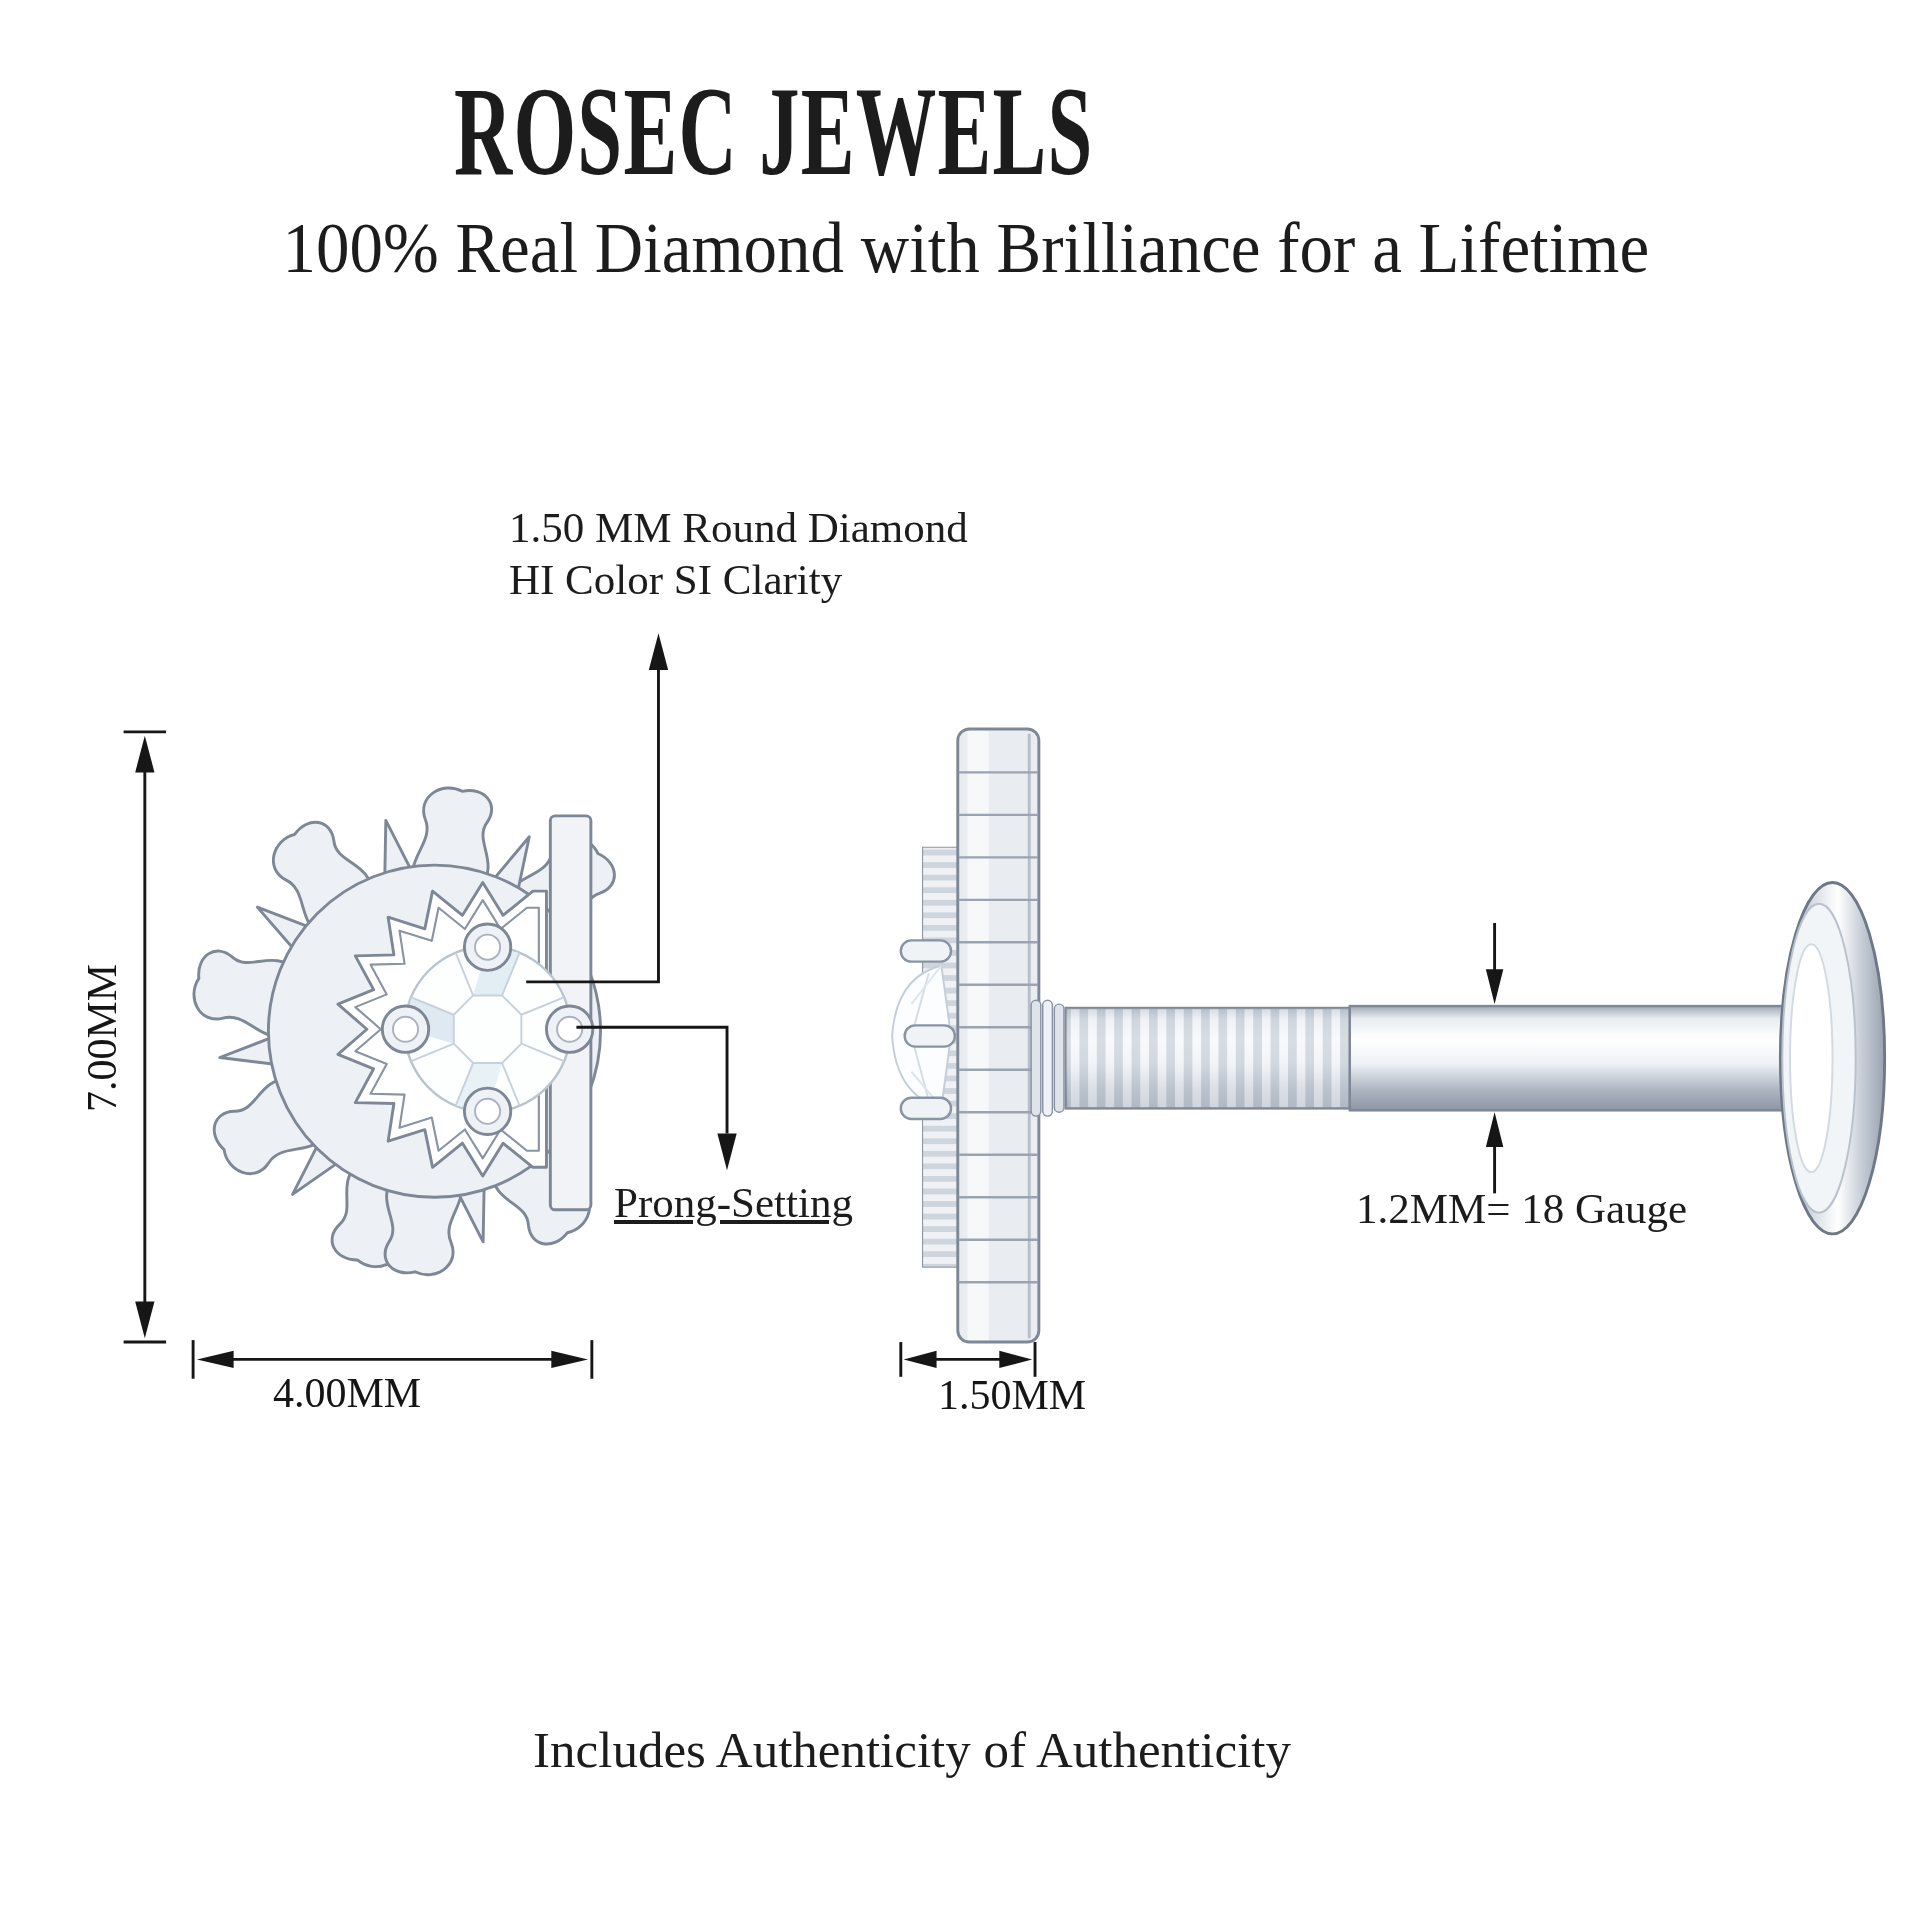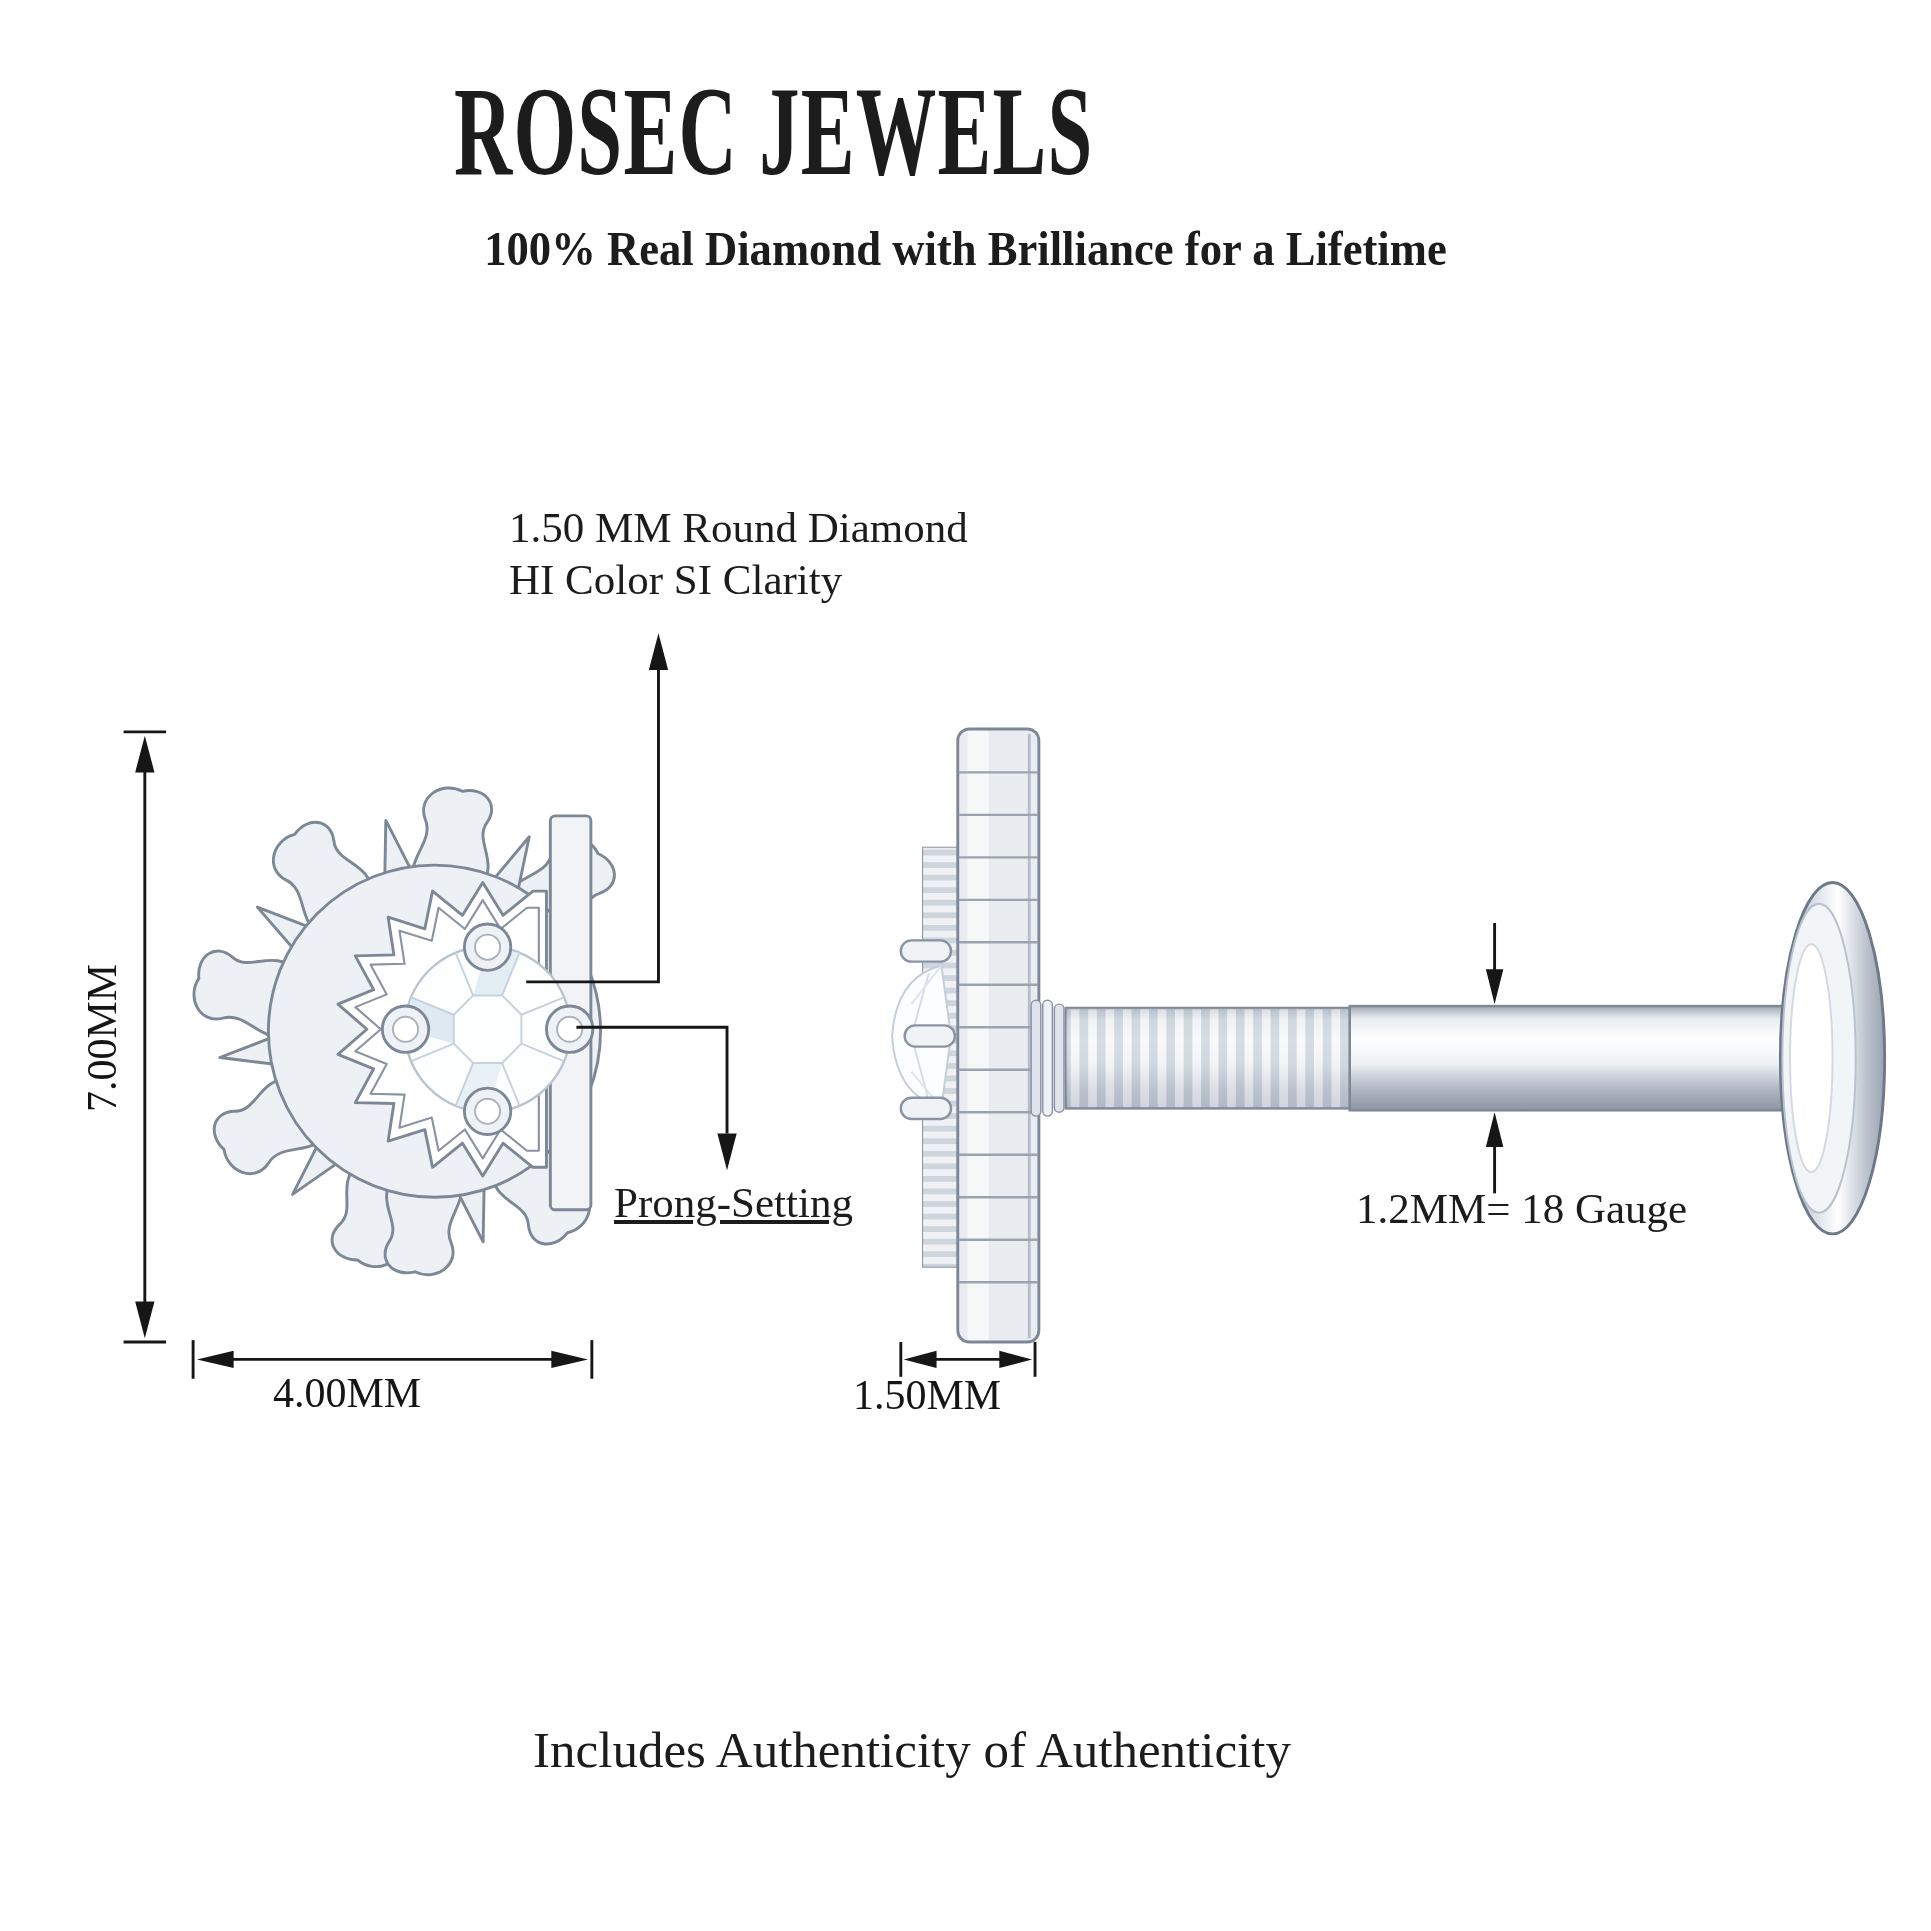"100% Real Diamond with Brilliance" .subtitle { font-size: 48px -> 72px; font-weight: 700 -> 400 }
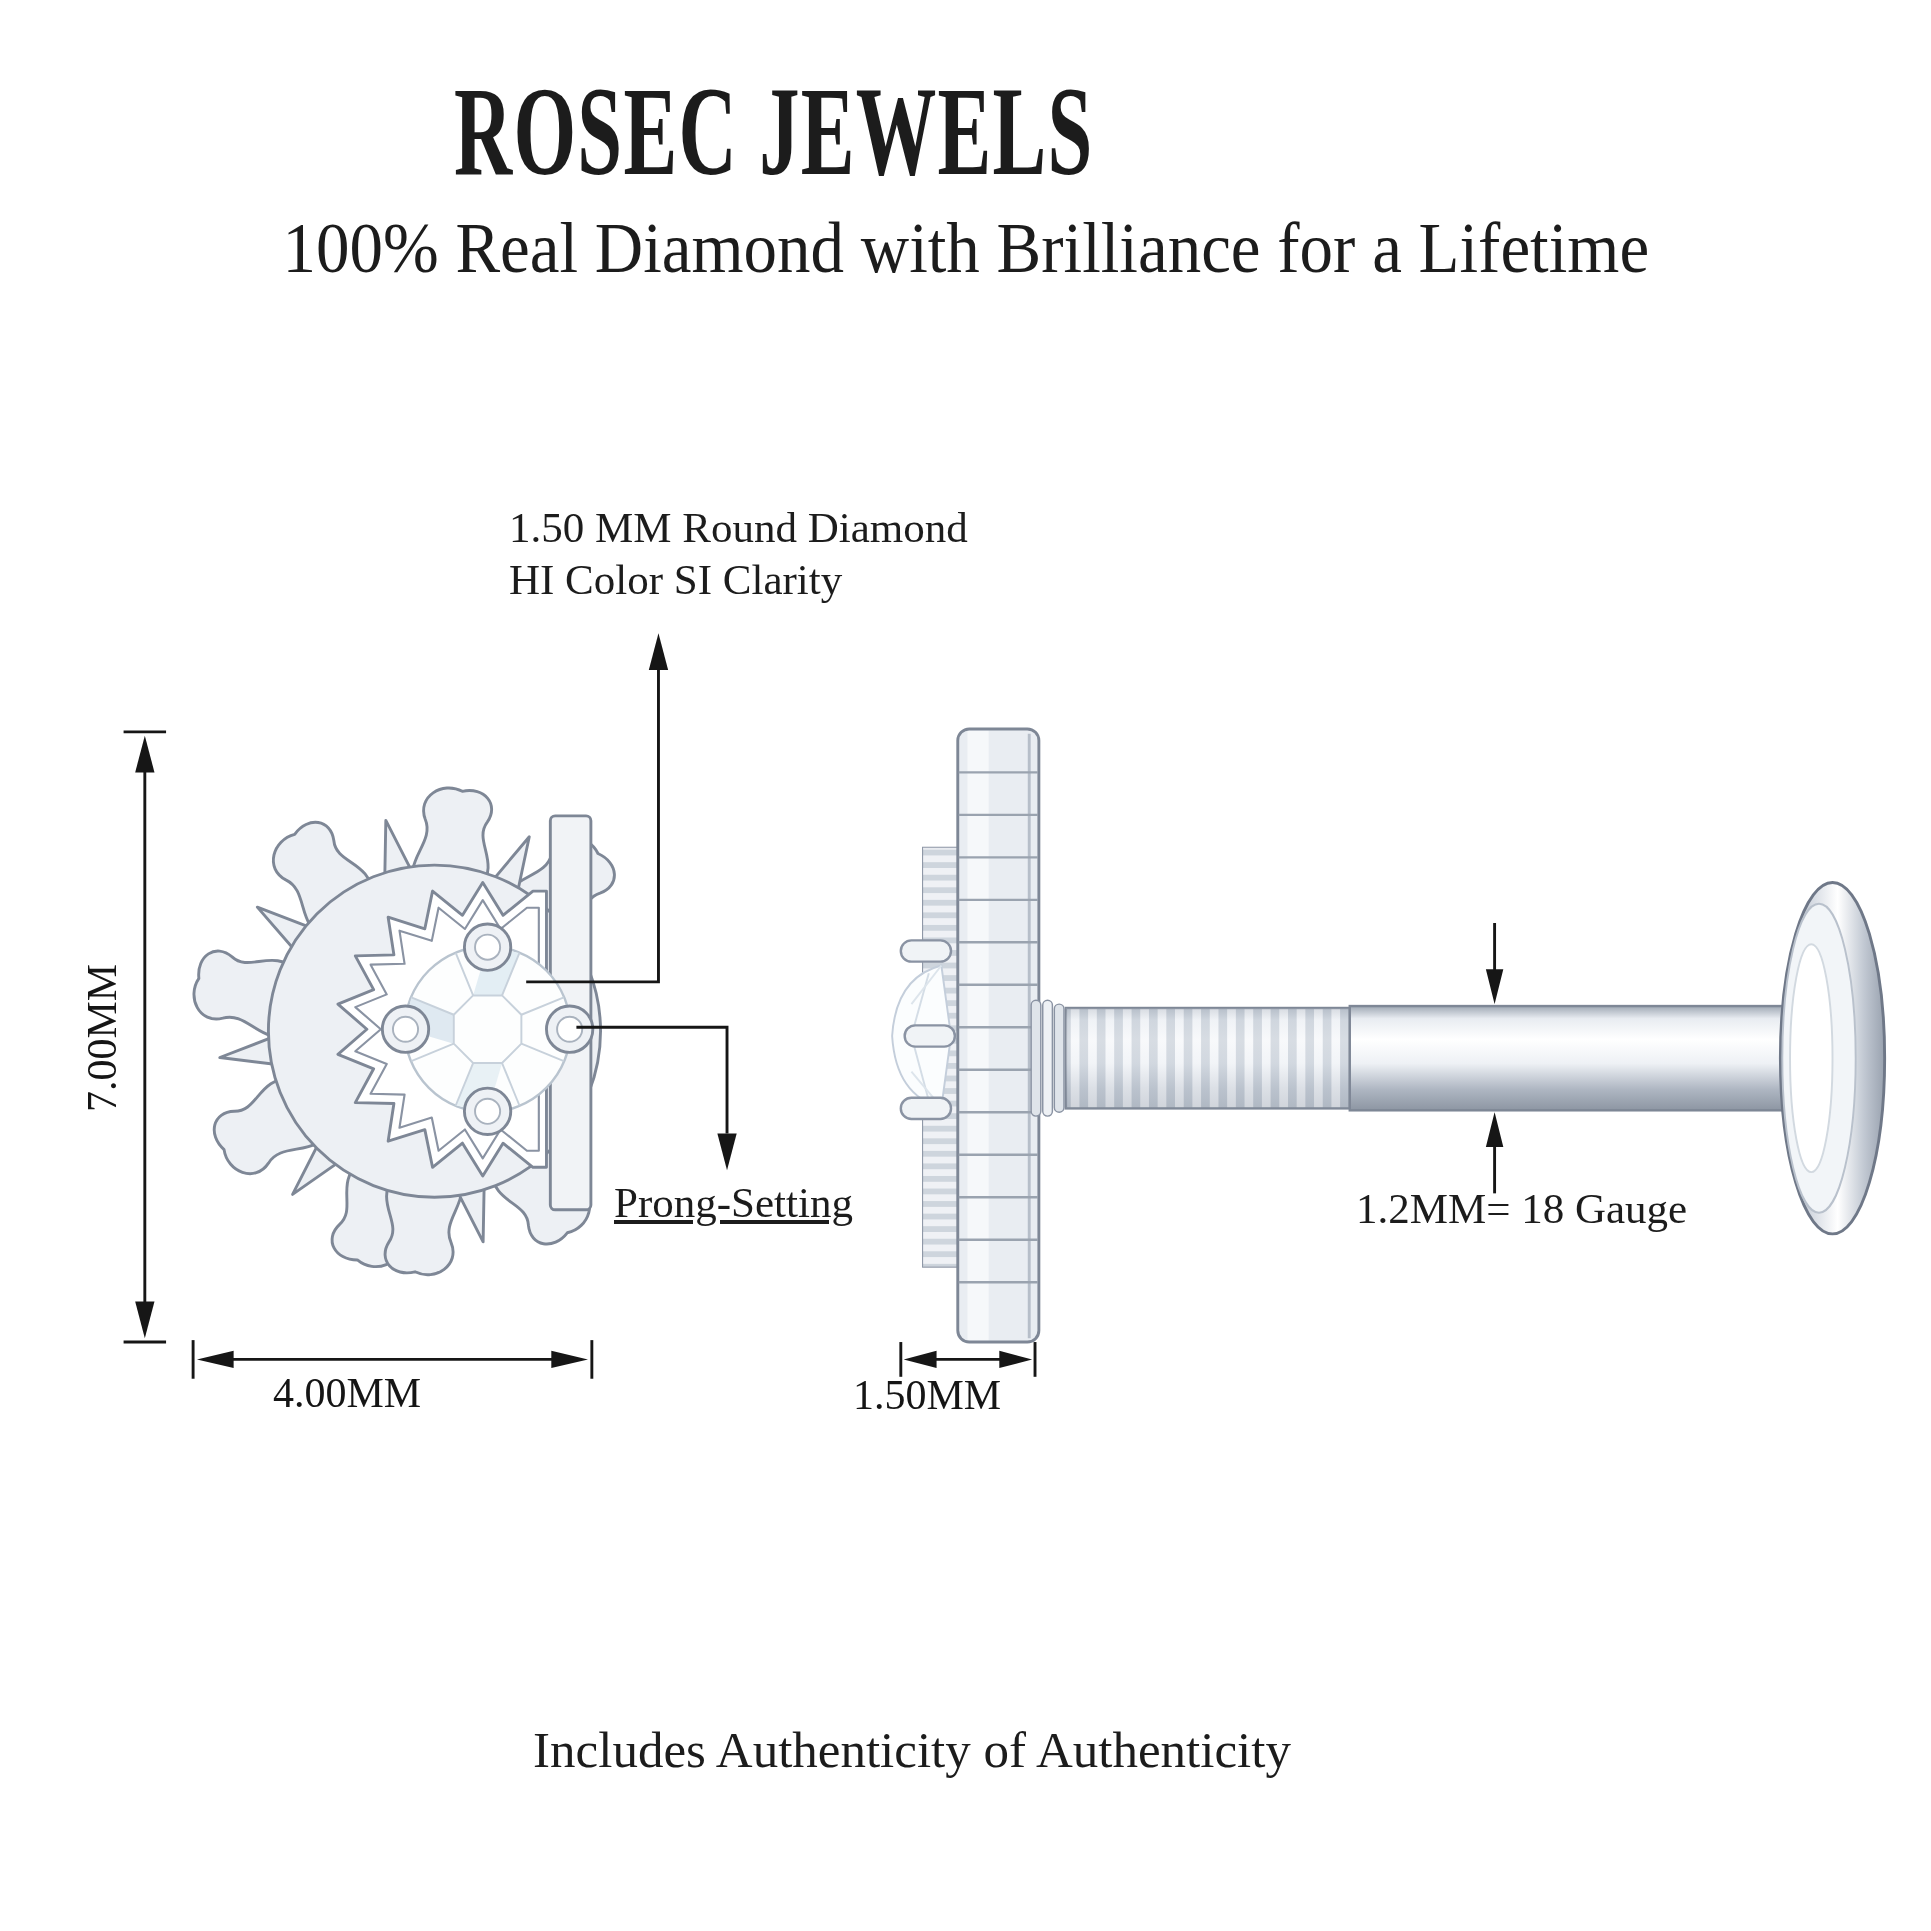"1.50MM" .dim-t { left: 782px -> 867px }
